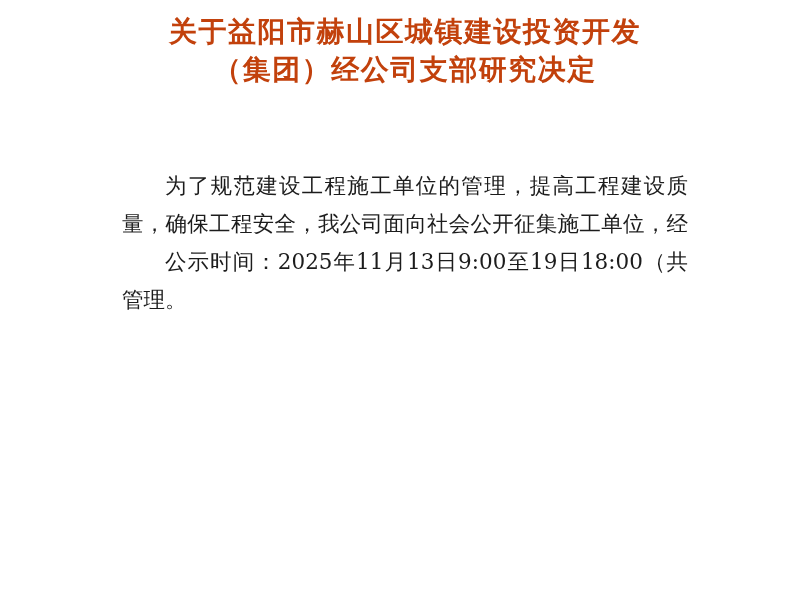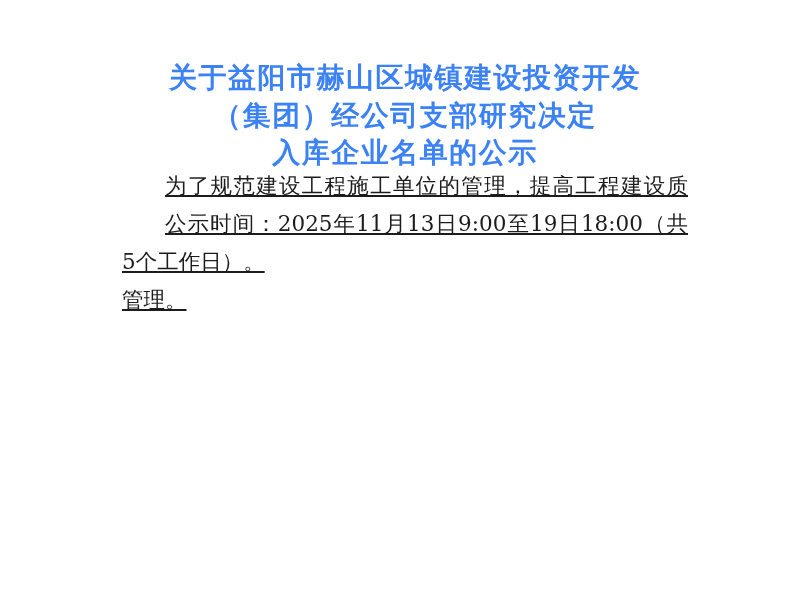"关于益阳市赫山区城镇建设投资开发" .title-block { color: #3b82f6 -> #c2410c; margin-top: 46px -> none }
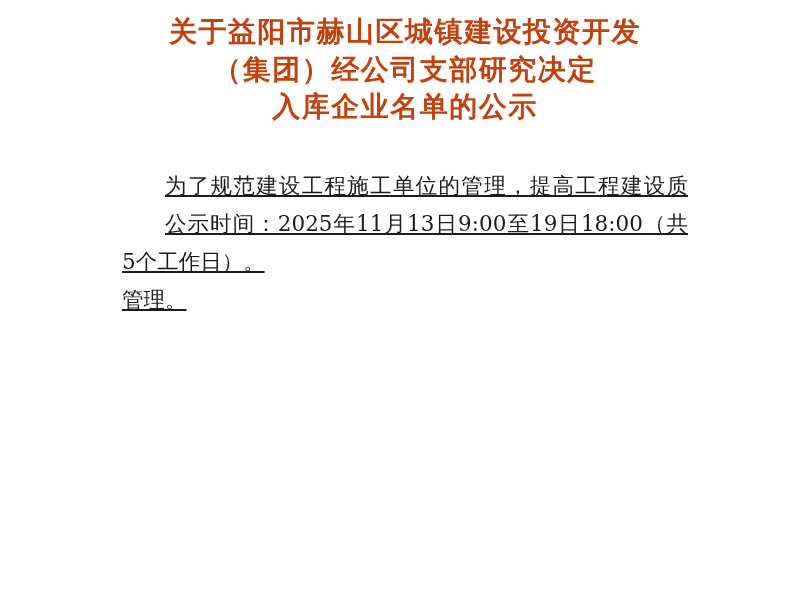"入库企业名单的公示" div.title-line { html: <div>入库企业名单的公示</div> -> none }
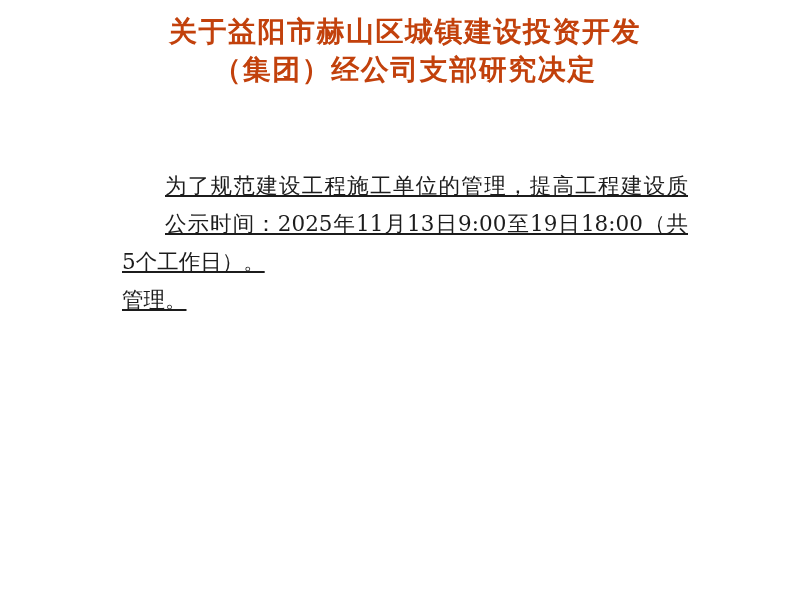"为了规范建设工程施工单位的管理，提高工程建设质" .body-line { text-decoration: underline -> none }
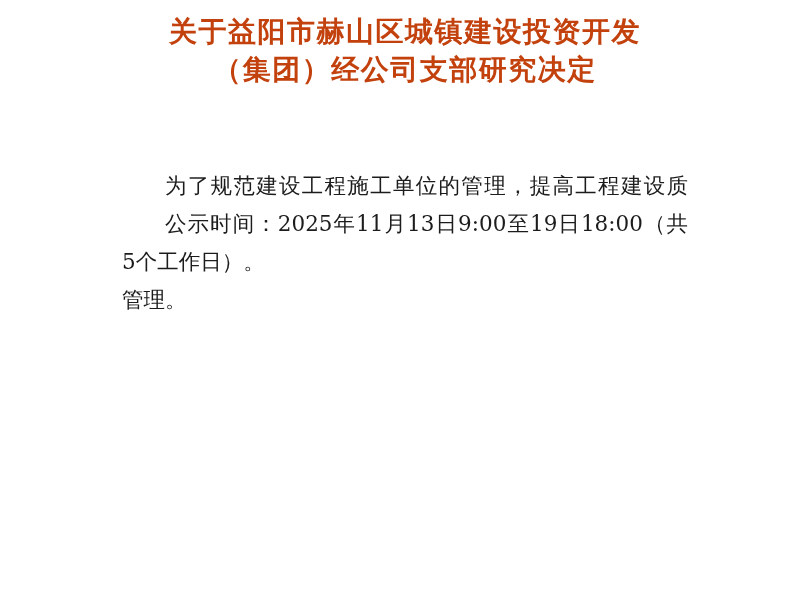"量，确保工程安全，我公司面向社会公开征集施工单位，经" div.body-line { html: none -> <div>量，确保工程安全，我公司面向社会公开征集施工单位，经</div> }
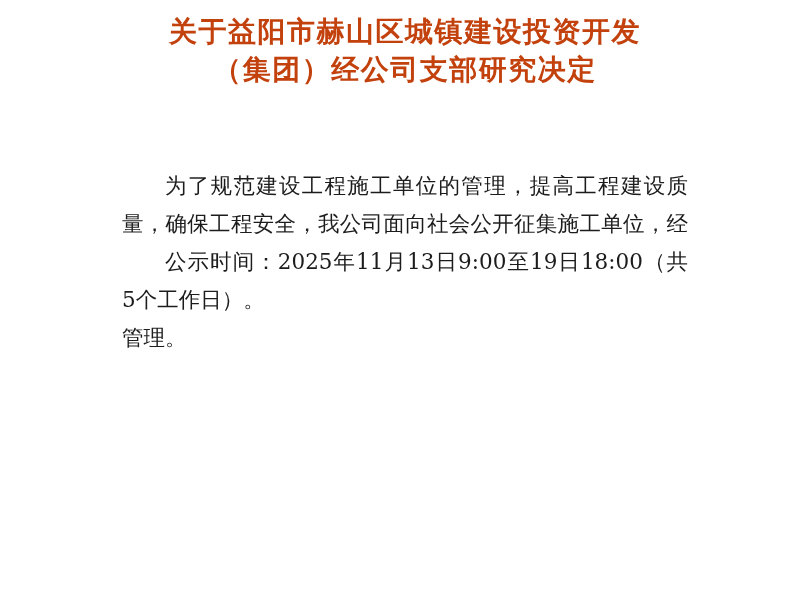"5个工作日）。" div.body-line { html: <div>5个工作日）。</div> -> none }
